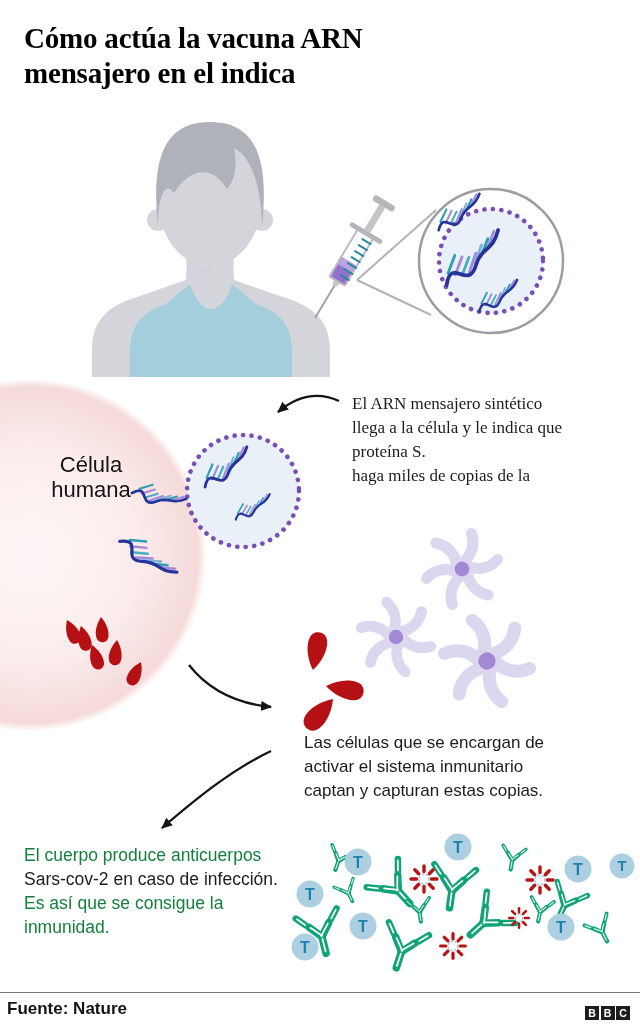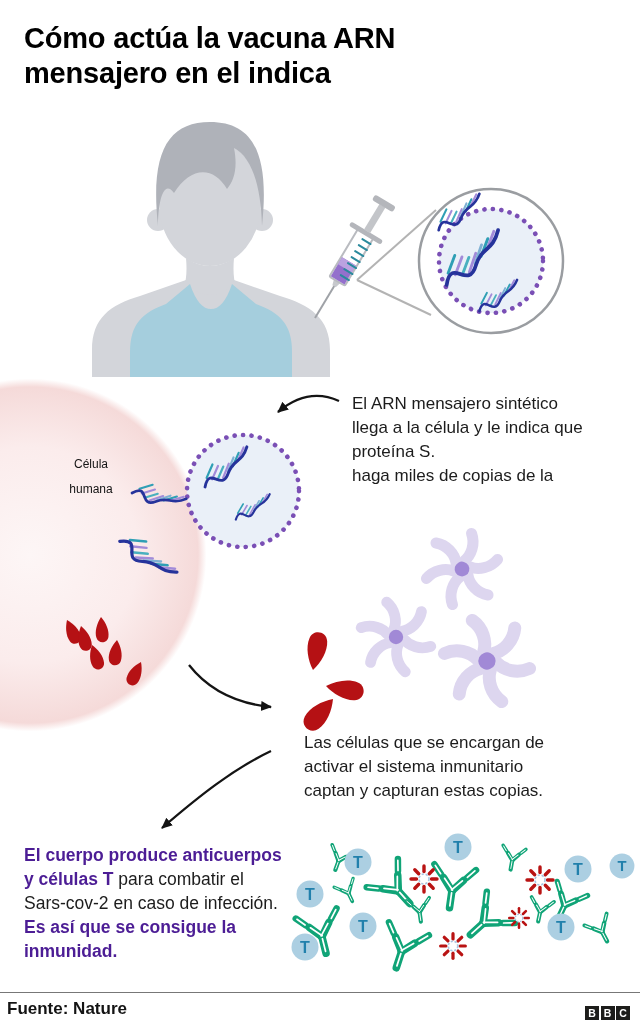"Cómo actúa la vacuna ARN" .title { font-family: Liberation Sans, sans-serif -> Liberation Serif, serif }
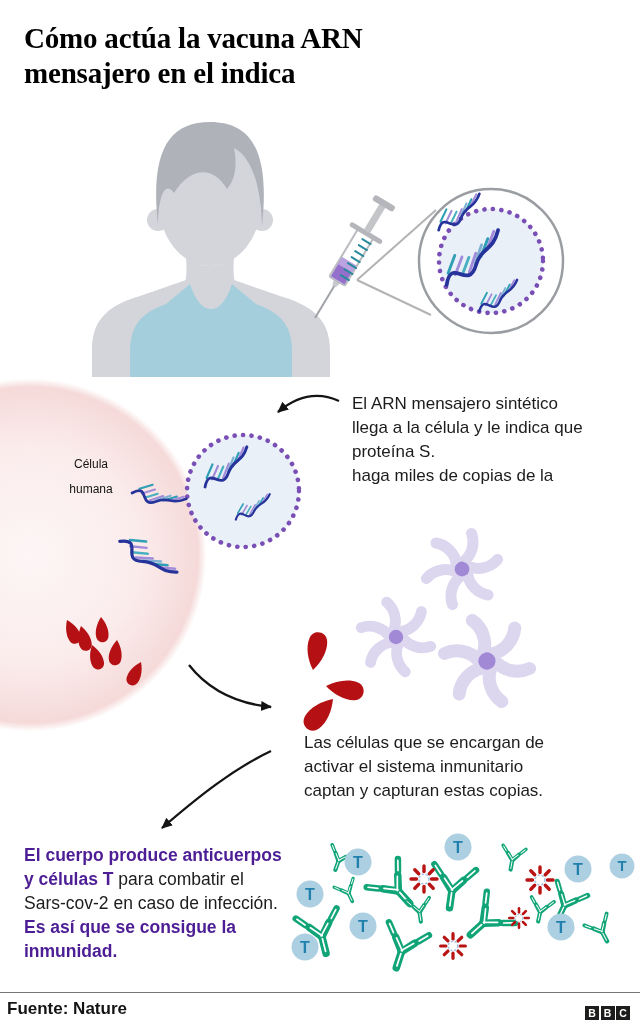"El ARN mensajero sintético" div.note { font-family: none -> Liberation Serif, serif }
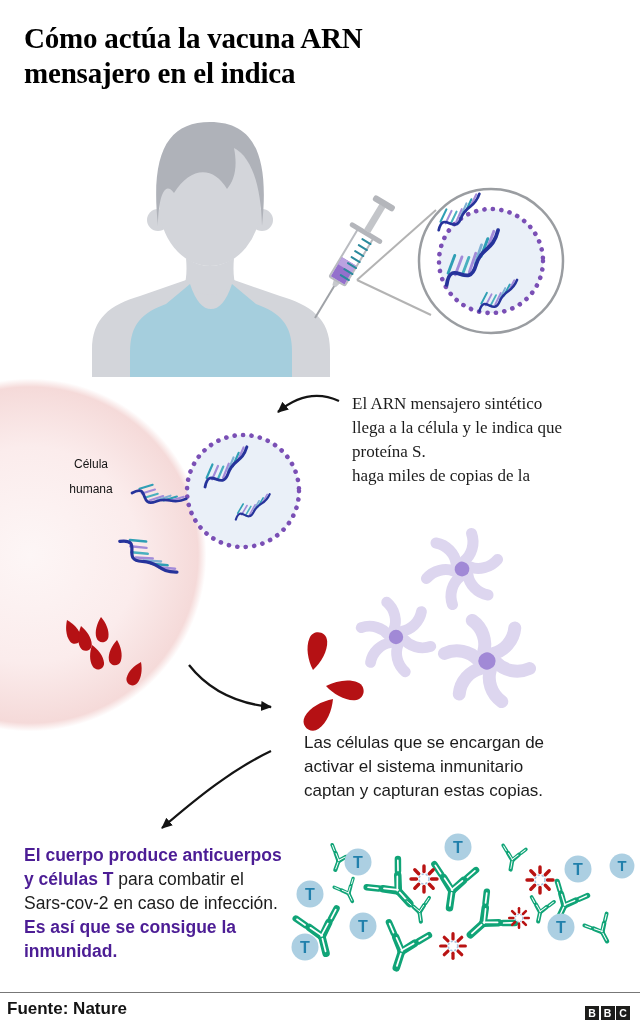"Célula" .cell-label { font-size: 12px -> 22px }
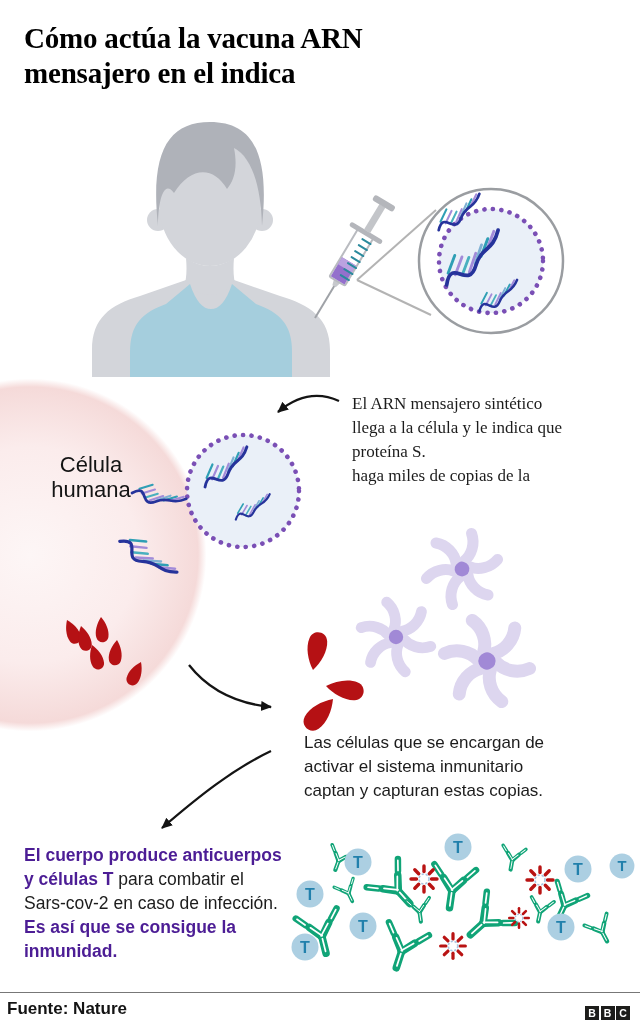"El cuerpo produce anticuerpos" .immunity .b { color: #4c1d95 -> #15803d; font-weight: 700 -> 400 }
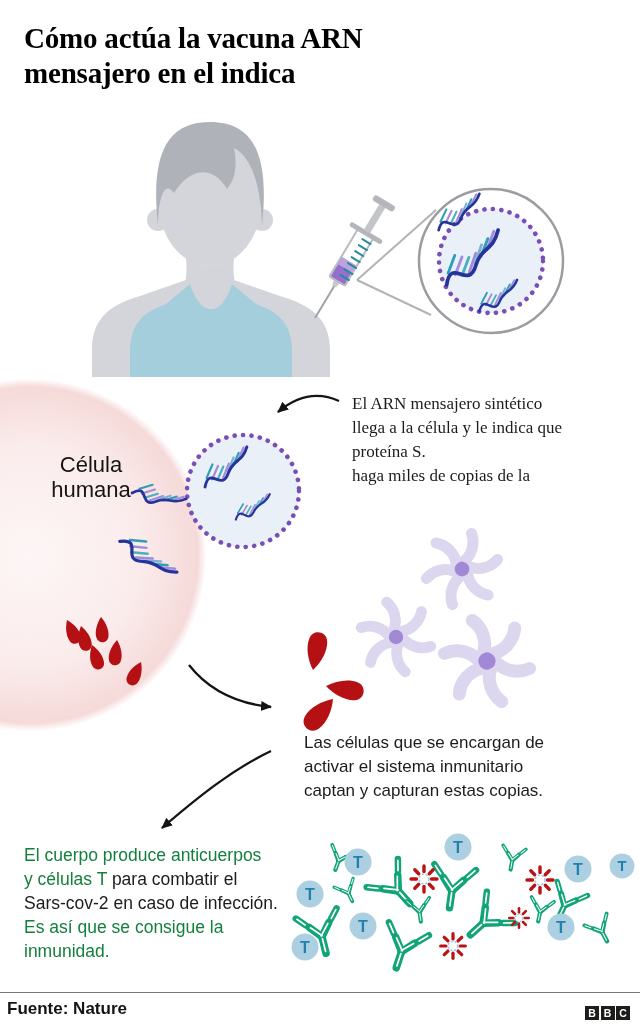"y células T para combatir" div.ln { html: <div><span>y células T</span><span> para combatir el</span></div> -> none }
